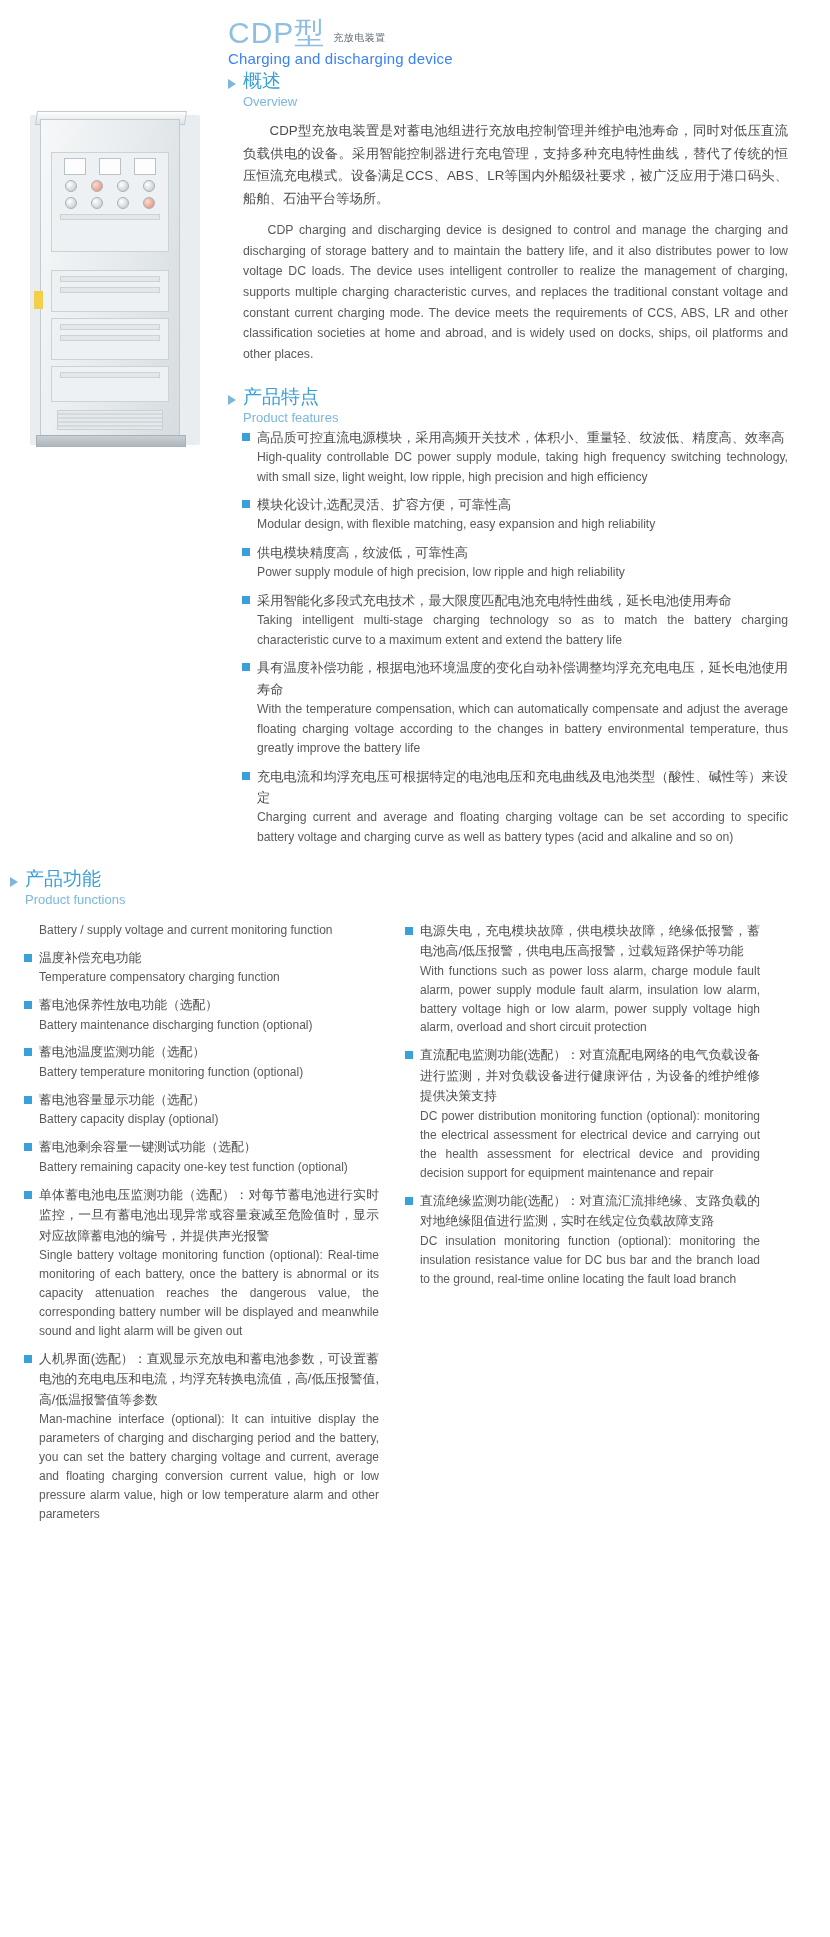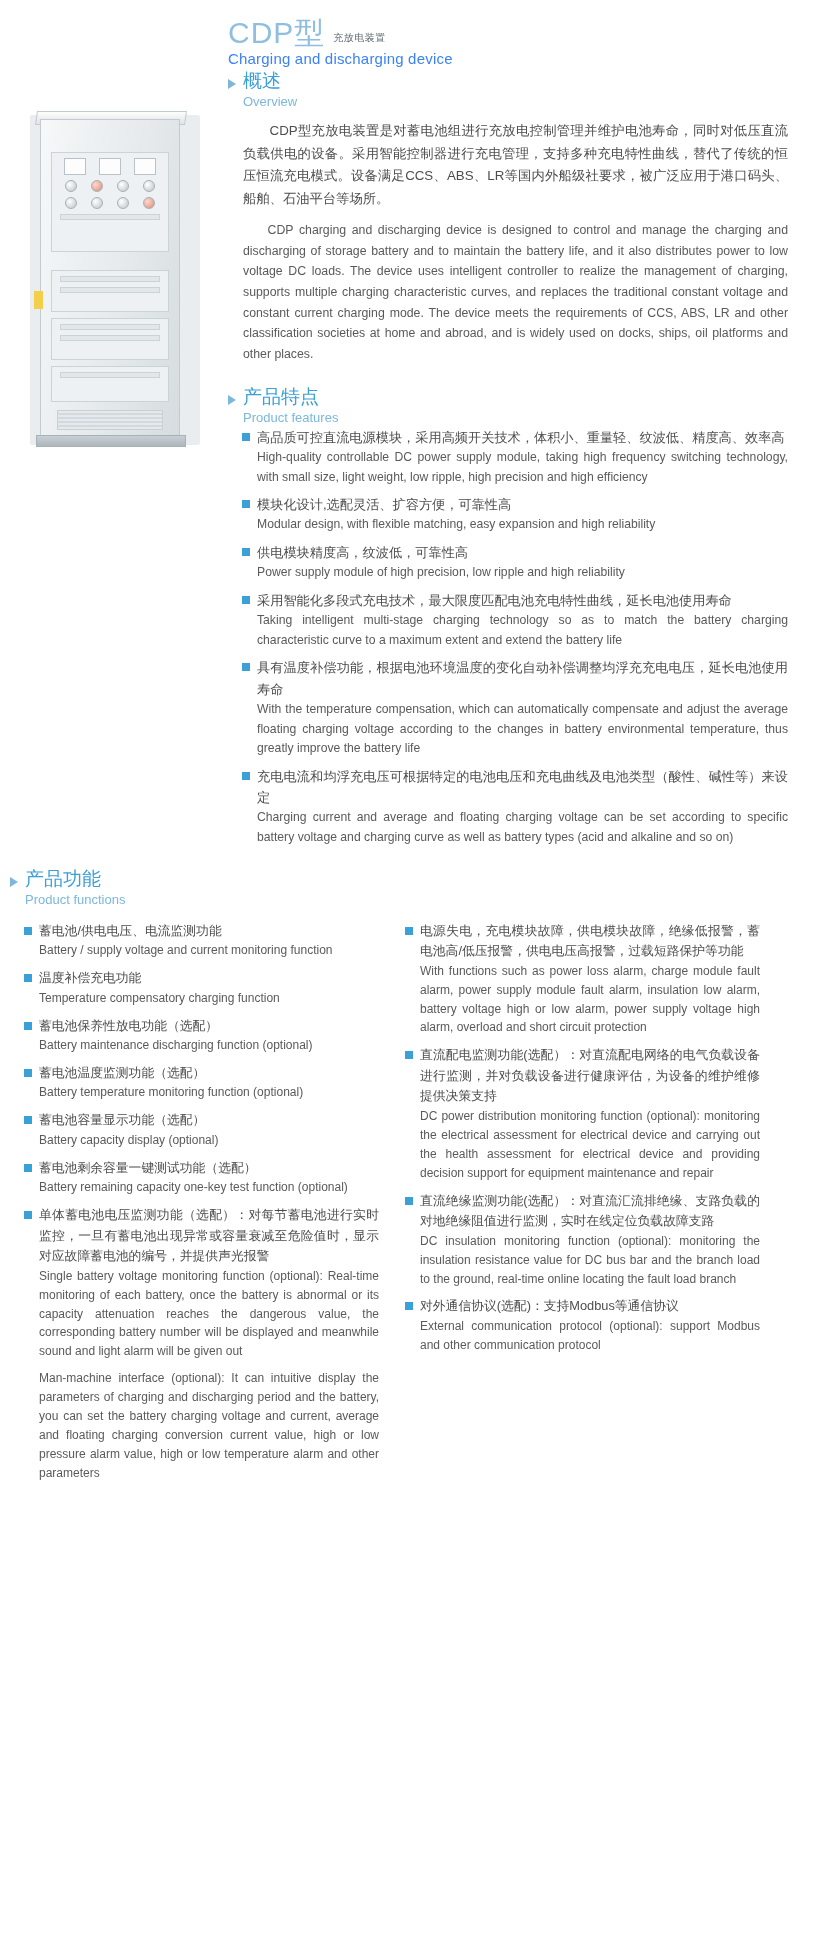"蓄电池/供电电压、电流监测功能" div.fn-cn { html: <div> <span></span> <span>蓄电池/供电电压、电流监测功能</span> </div> -> none }
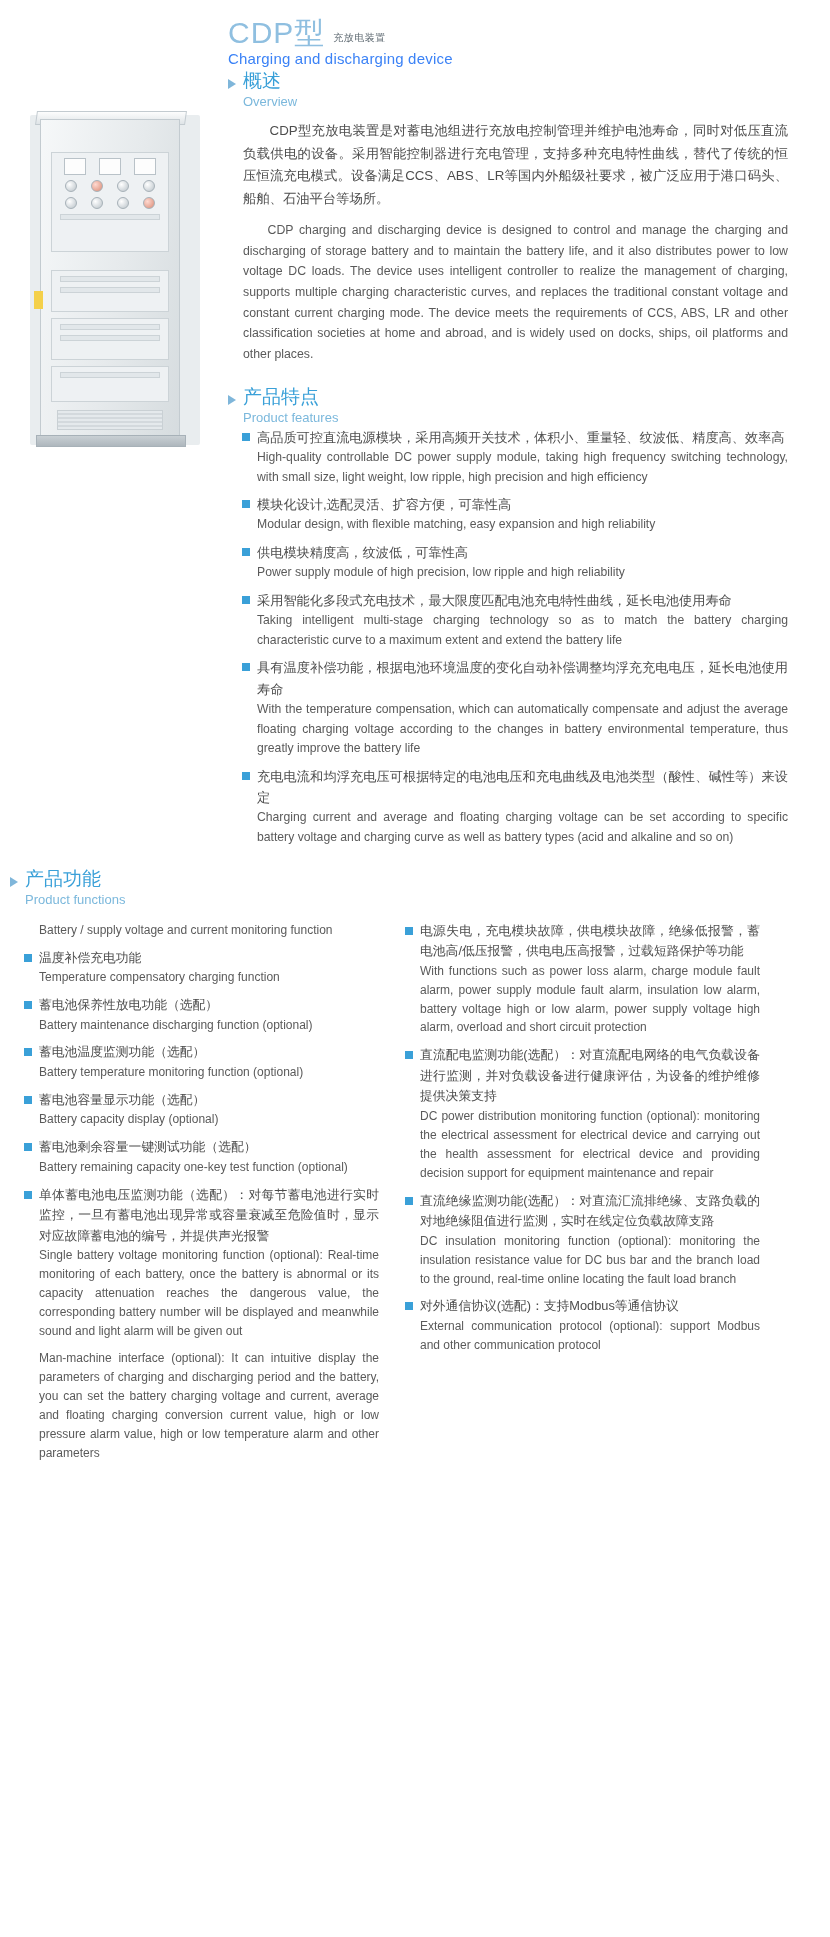"对外通信协议(选配)：支持Modbus等通信协议" div.fn-item { html: <div> <div> <span></span> <span>对外通信协议(选配)：支持Modbus等通信协议</span> </div> <div>External communication protocol (optional): support Modbus and other communication protocol</div> </div> -> none }
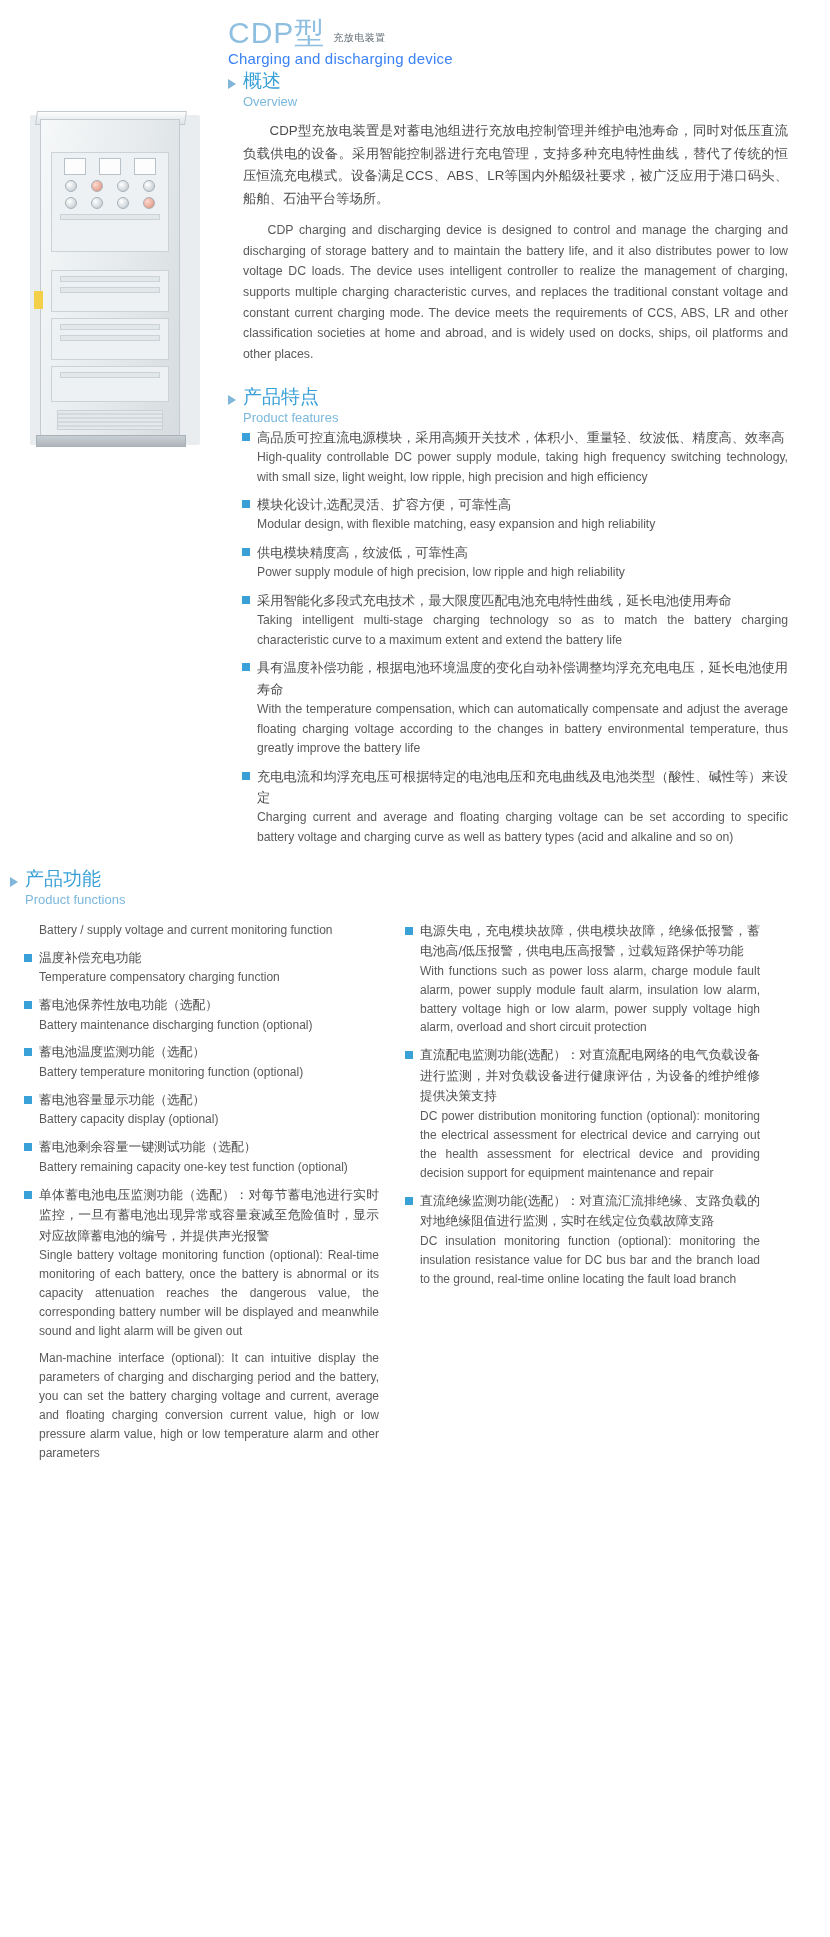"人机界面(选配）：直观显示充放电和蓄电池参数，可设置蓄电池的充电电压和电流，均浮" div.fn-cn { html: none -> <div> <span></span> <span>人机界面(选配）：直观显示充放电和蓄电池参数，可设置蓄电池的充电电压和电流，均浮充转换电流值，高/低压报警值, 高/低温报警值等参数</span> </div> }
